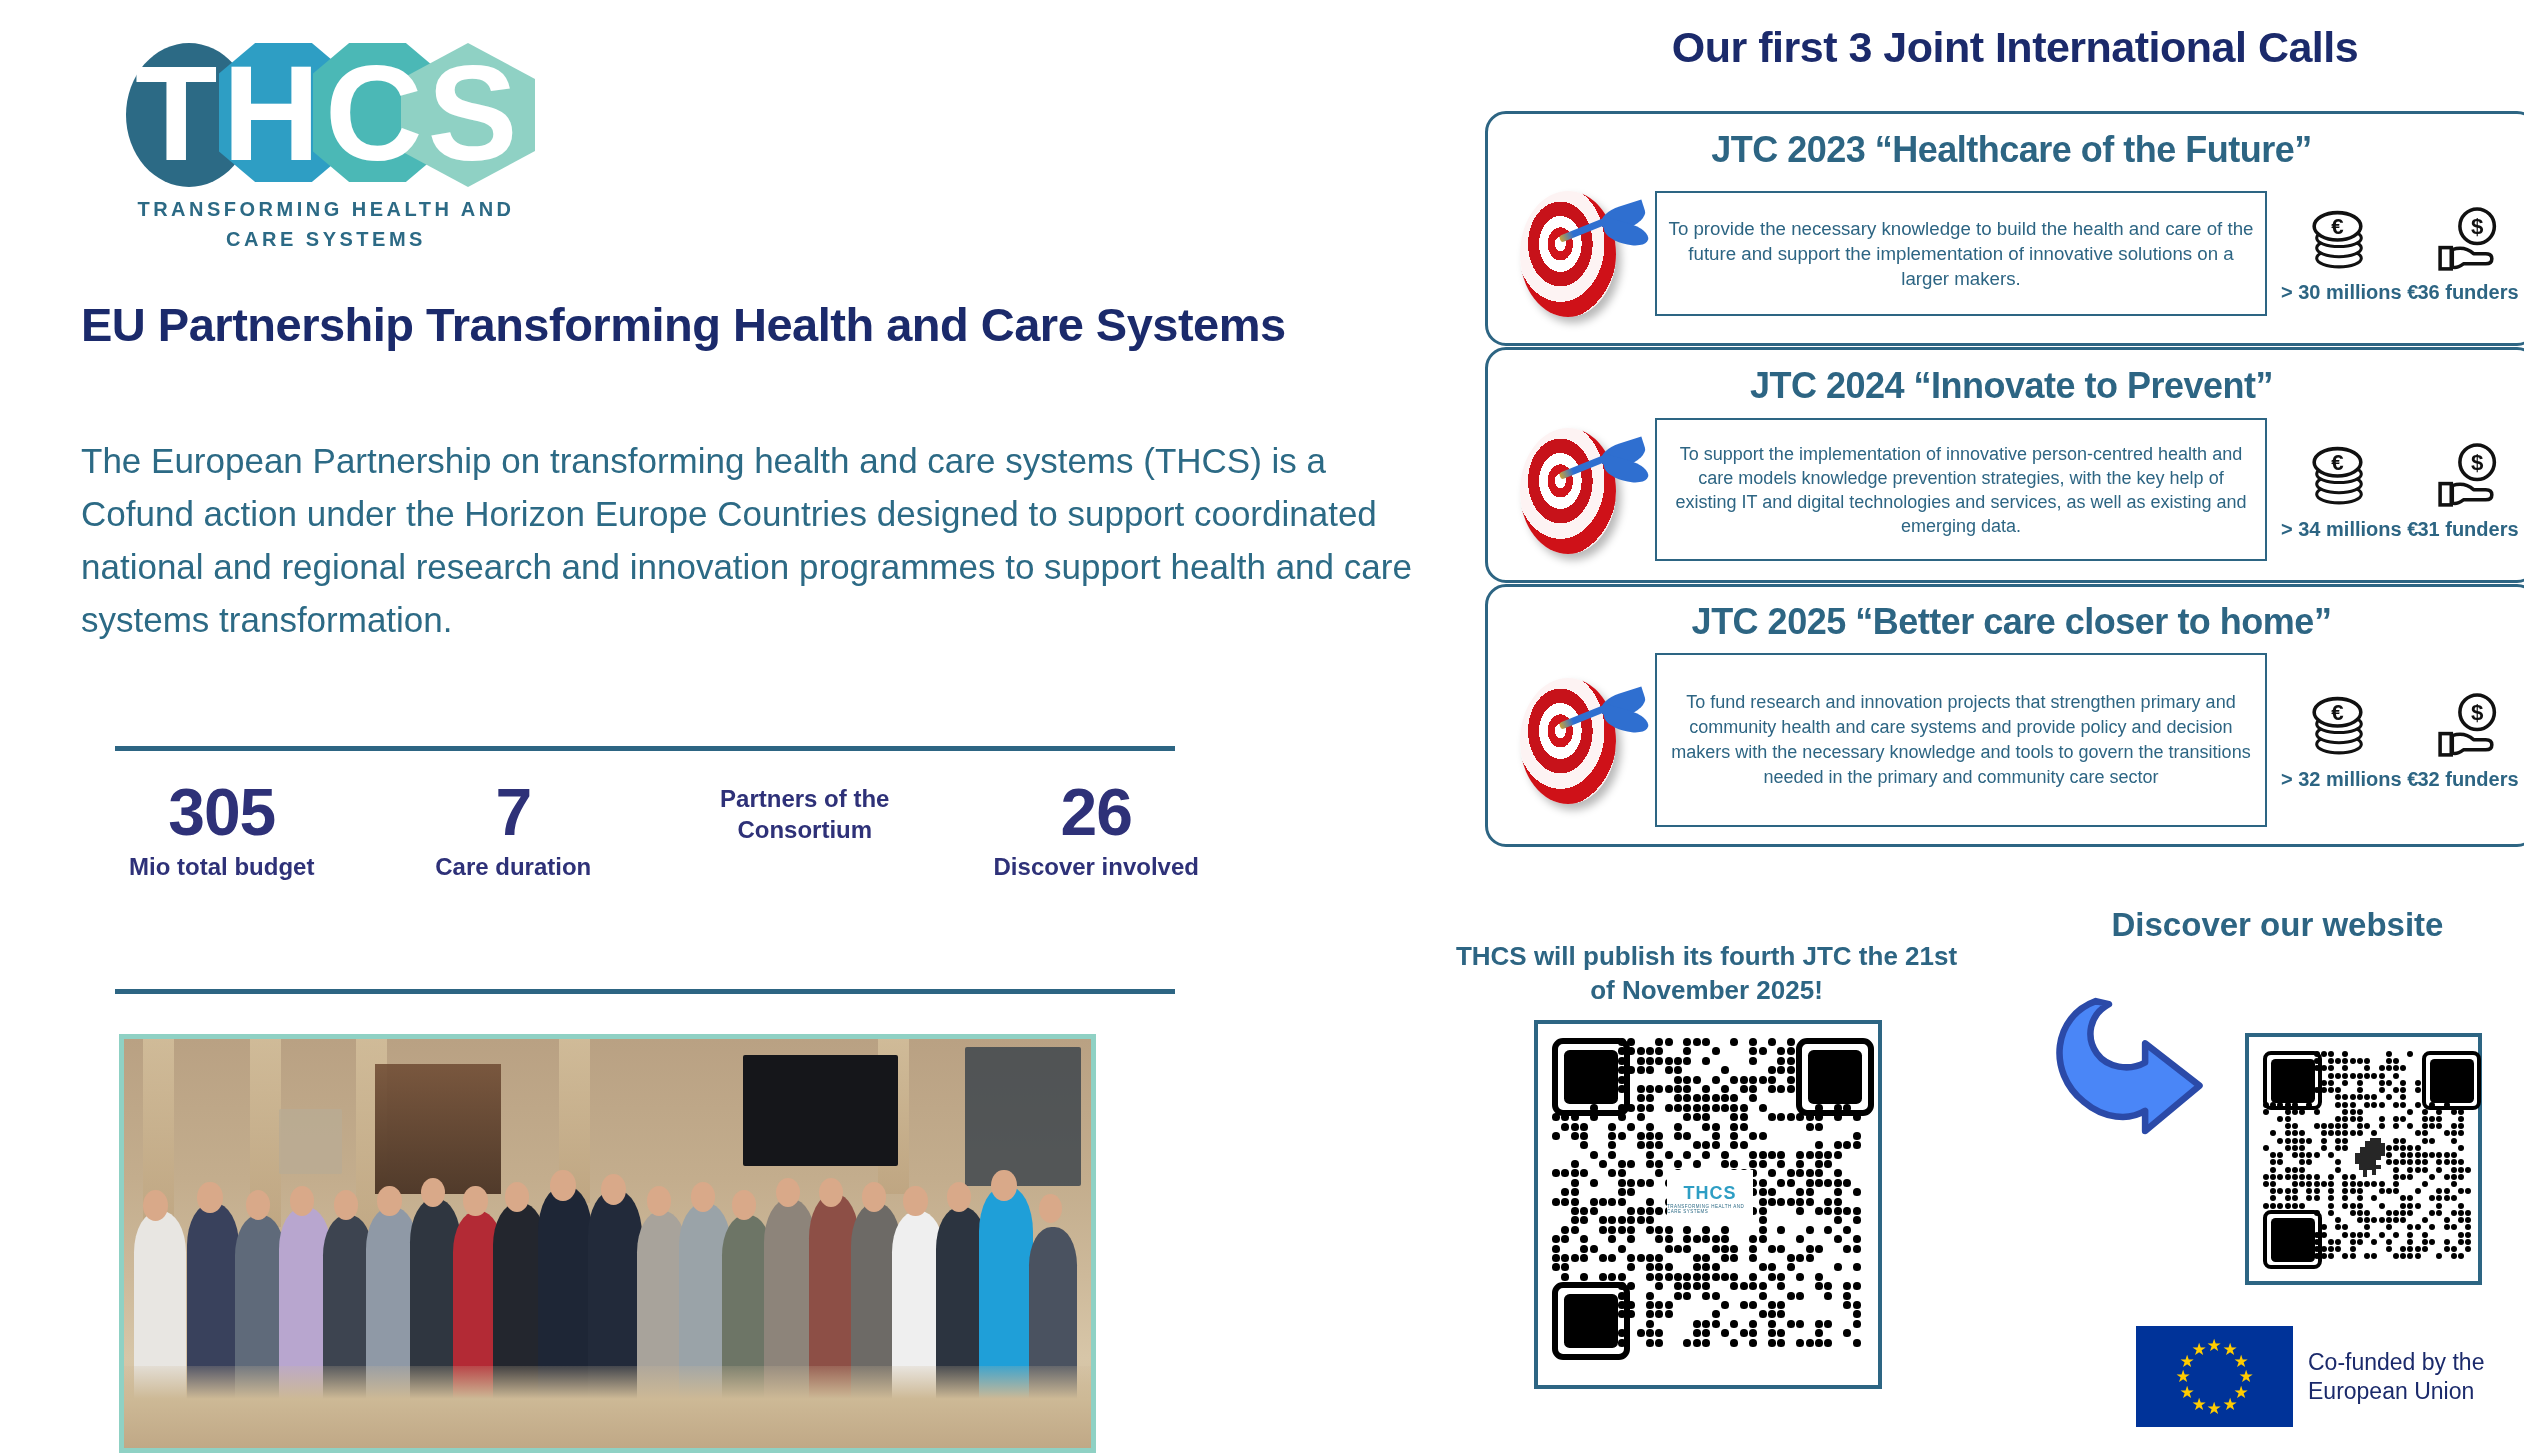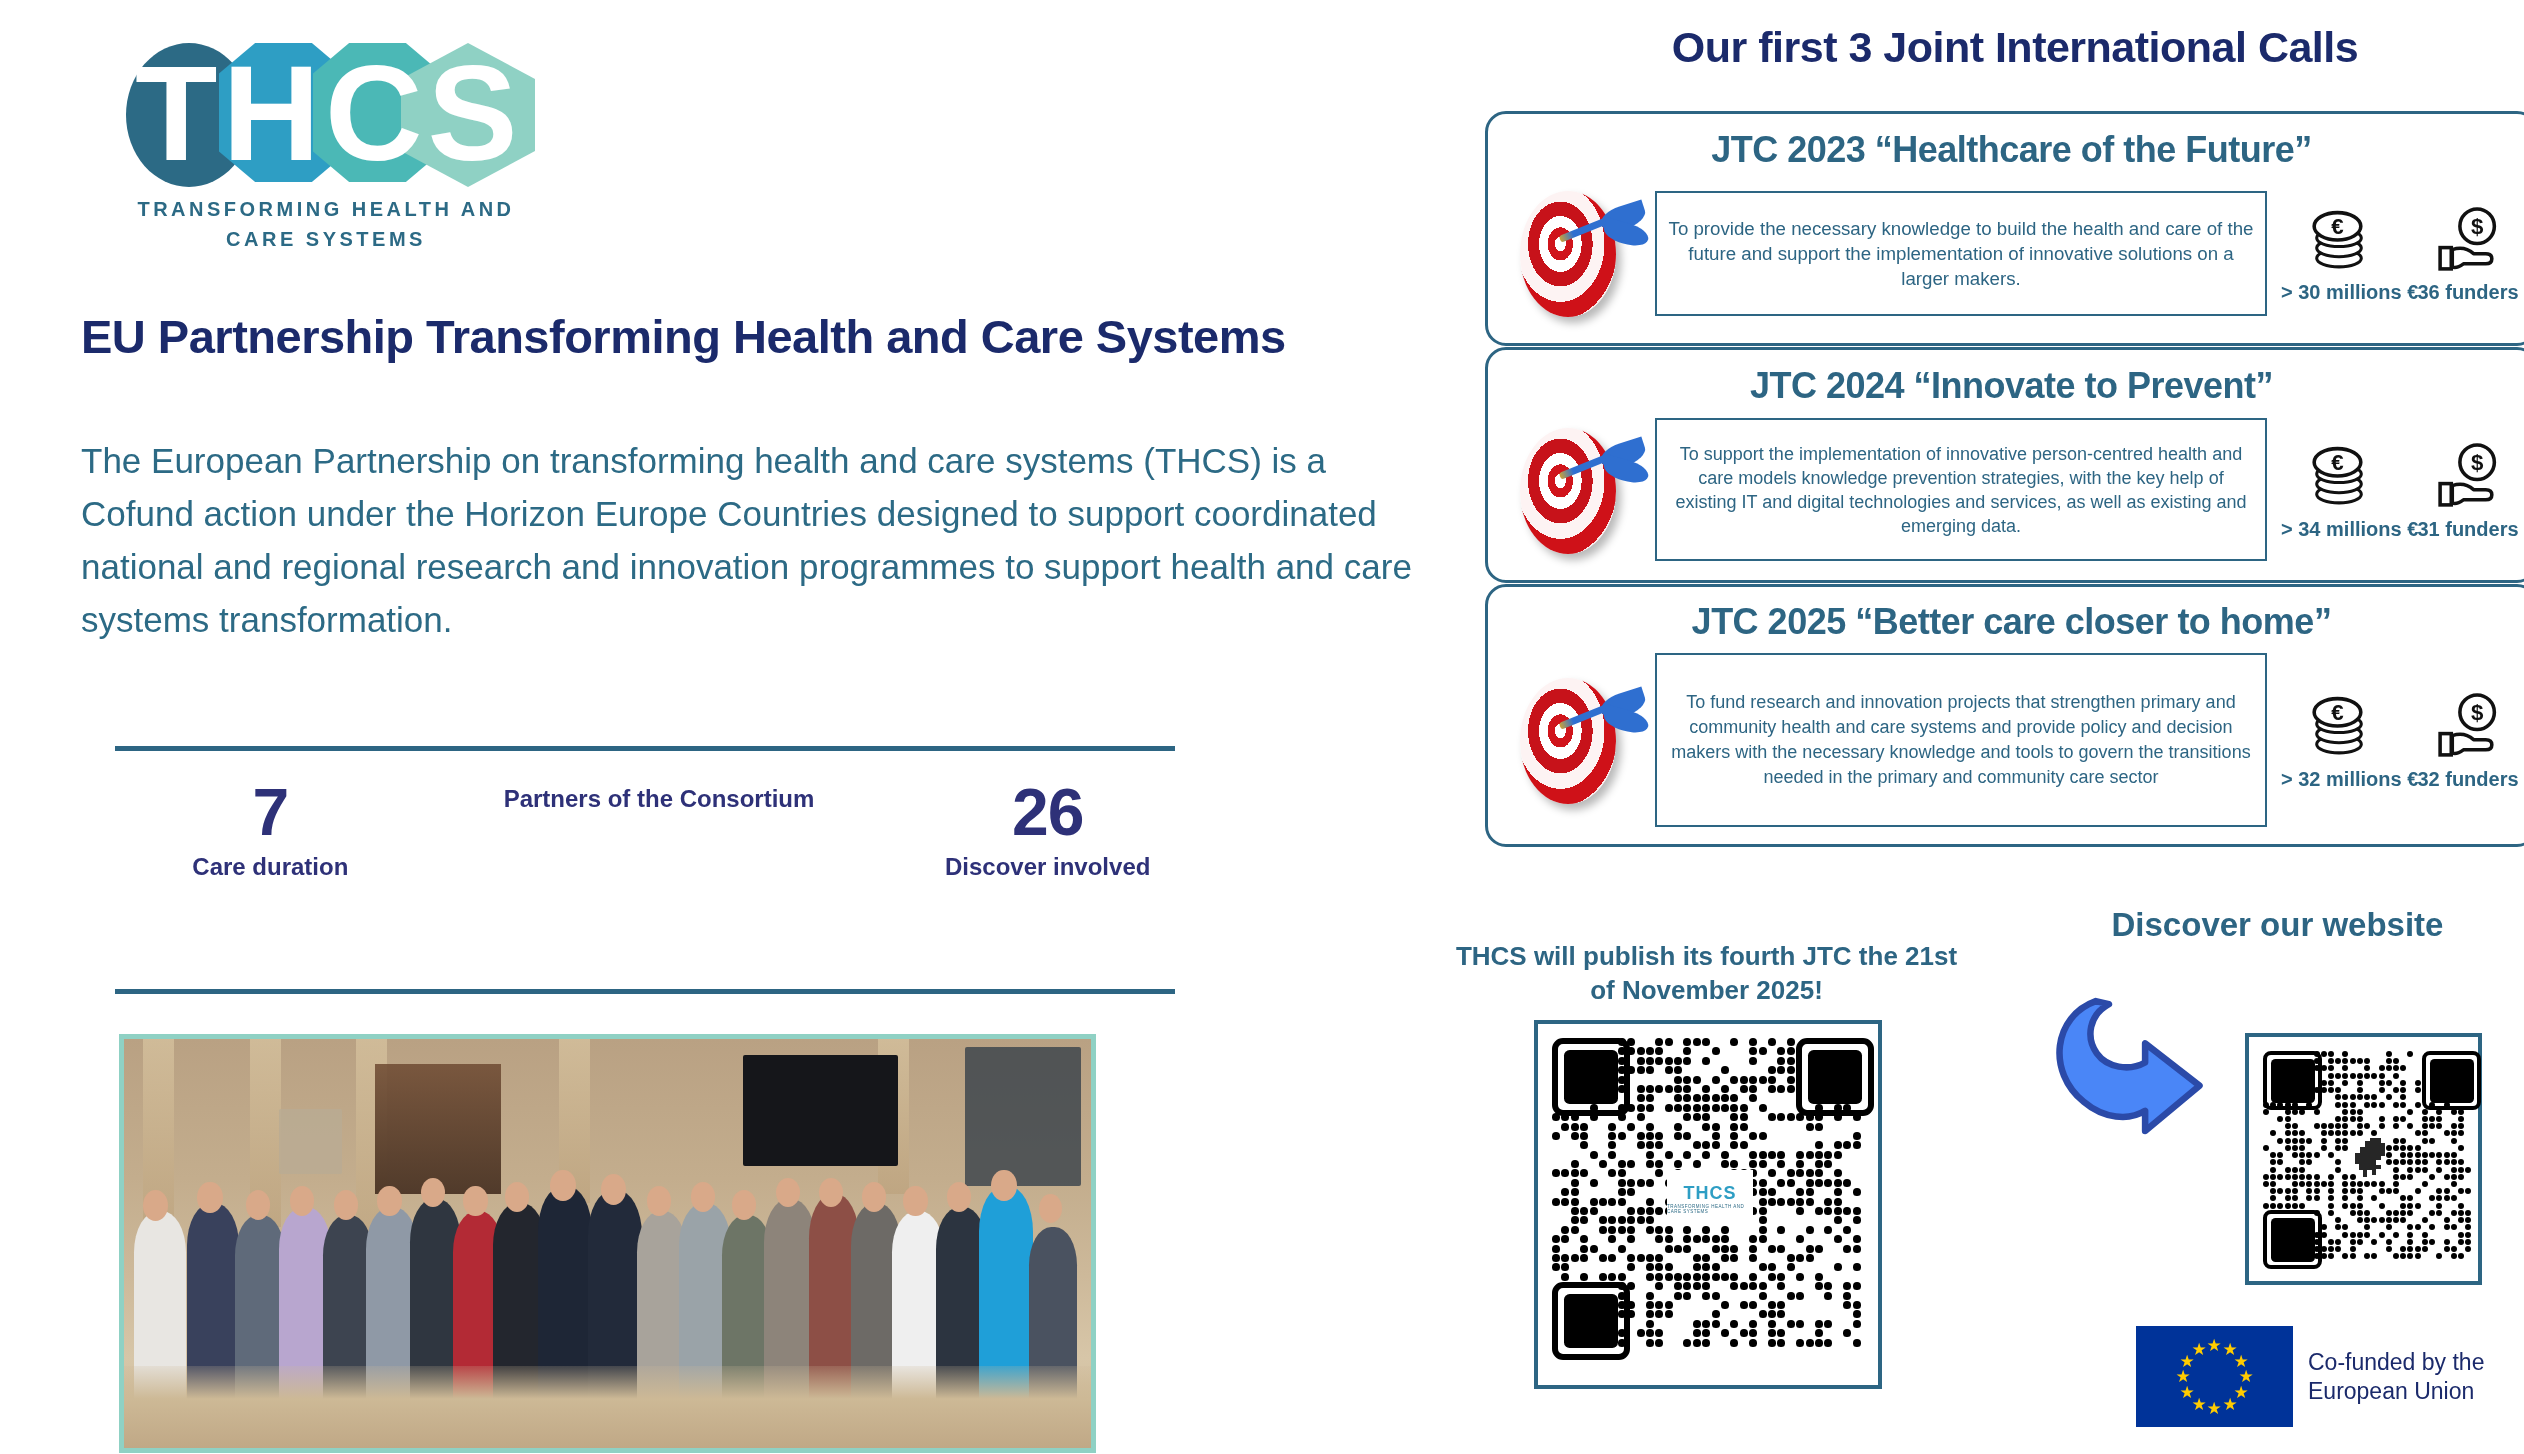"EU Partnership Transforming Health and" #headline { top: 307px -> 295px }
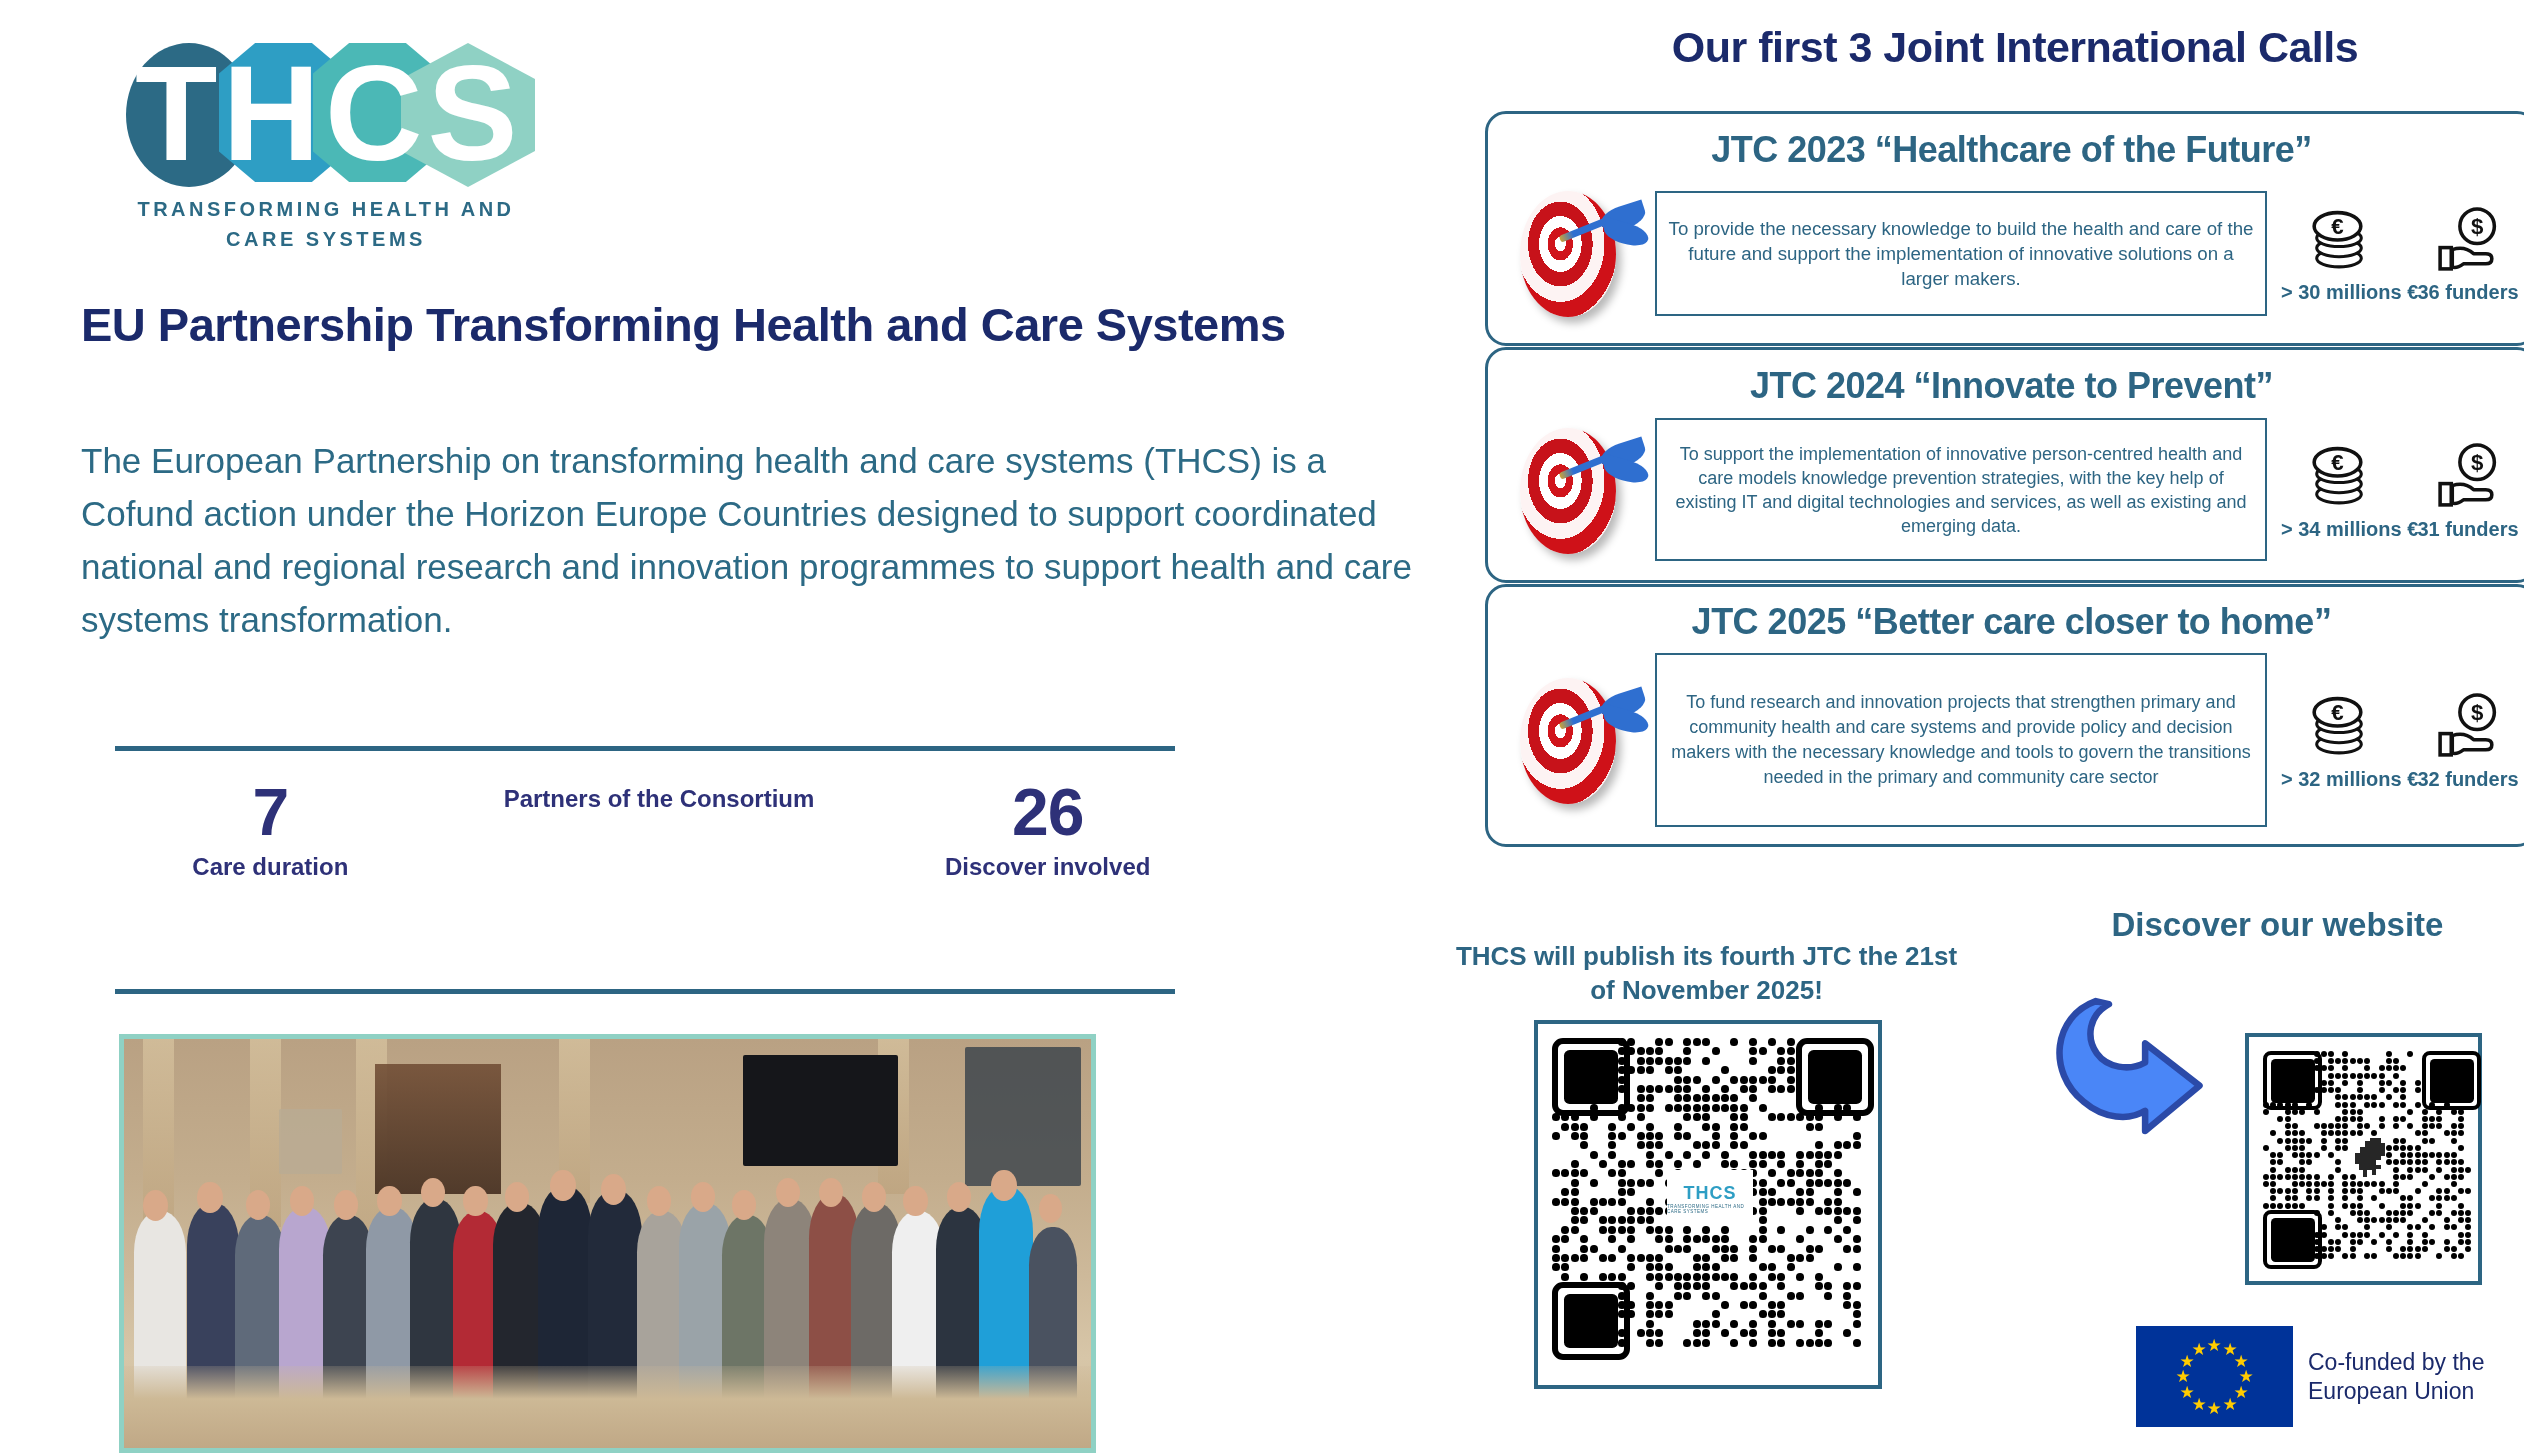"305" div.stat { html: none -> <div> <div>305</div> <div>Mio total budget</div> </div> }
